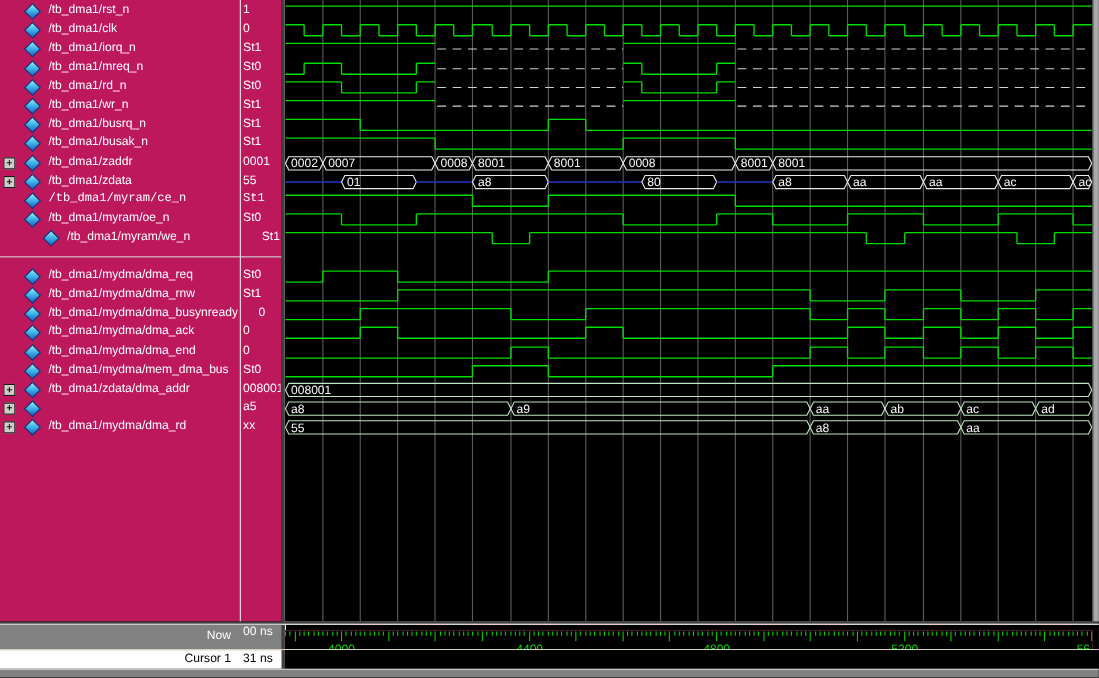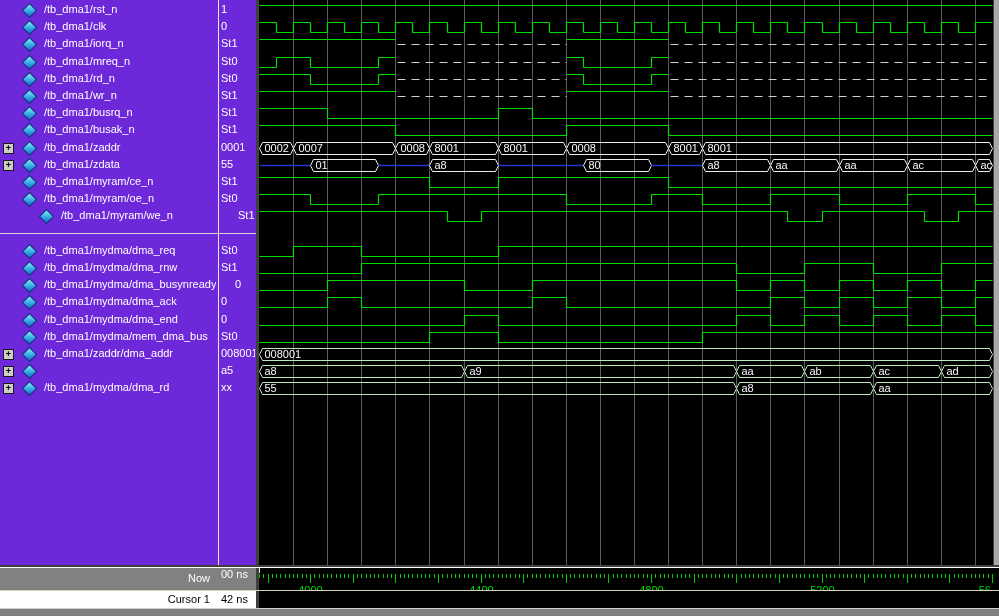"/tb_dma1/rst_n" #names { background: #6d28d9 -> #be185d }
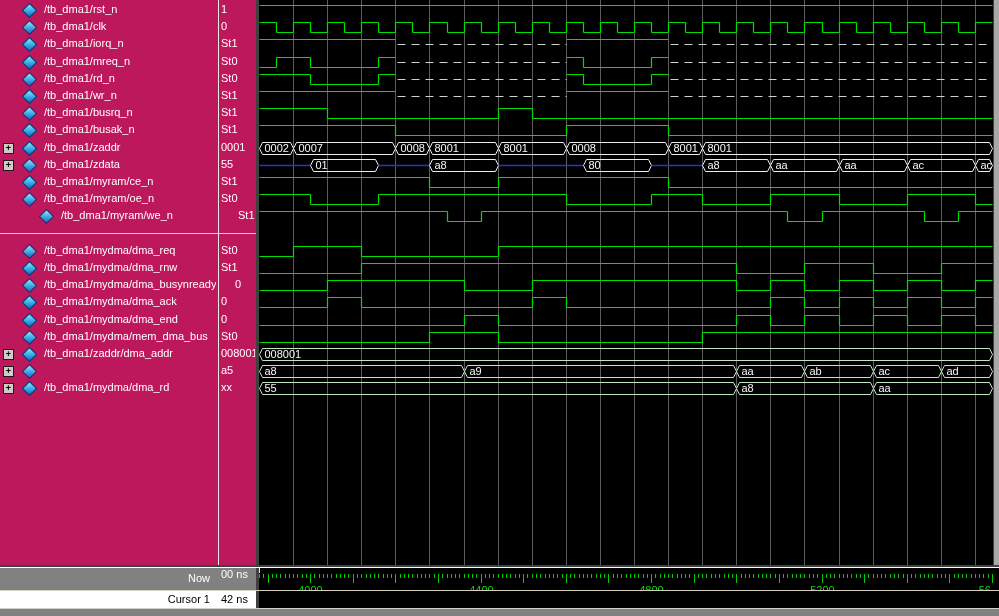"/tb_dma1/myram/ce_n" div.srow { font-family: none -> Liberation Mono, monospace }
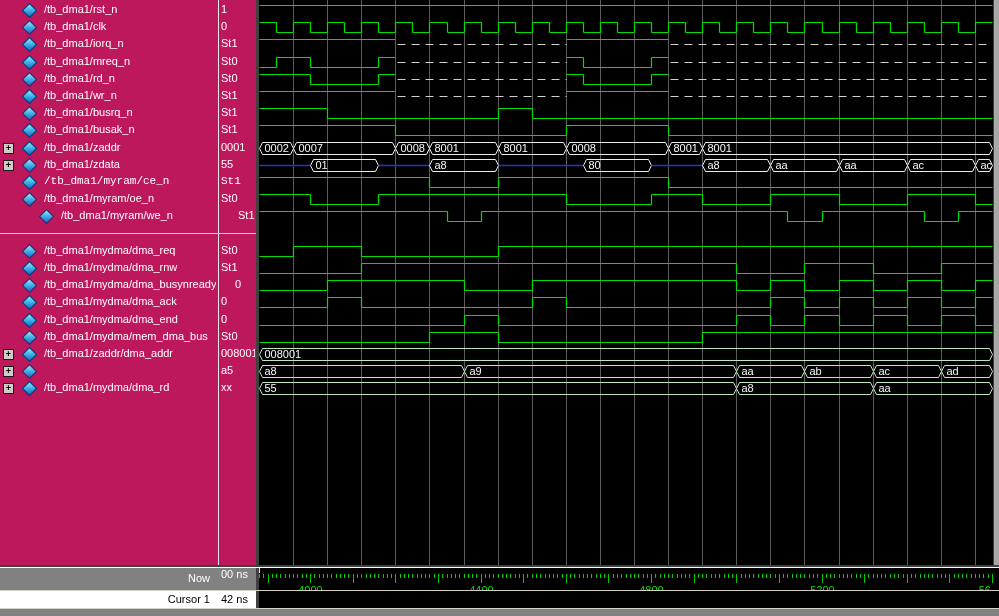"/tb_dma1/zaddr/dma_addr" span.nm { text: dma1/zaddr/dma -> dma1/zdata/dma }
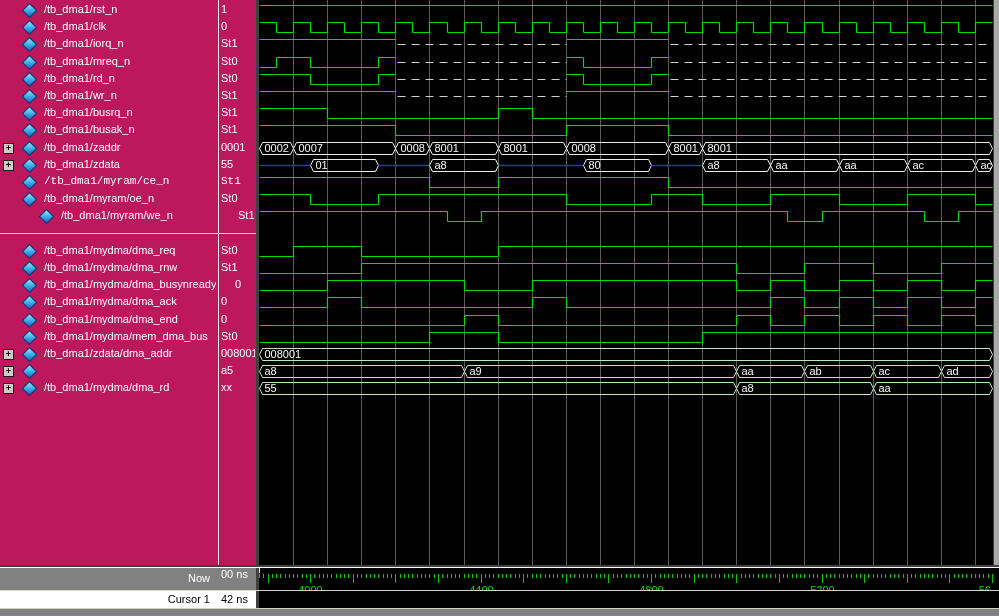"42 ns" span.val { text: 42 -> 31 }
